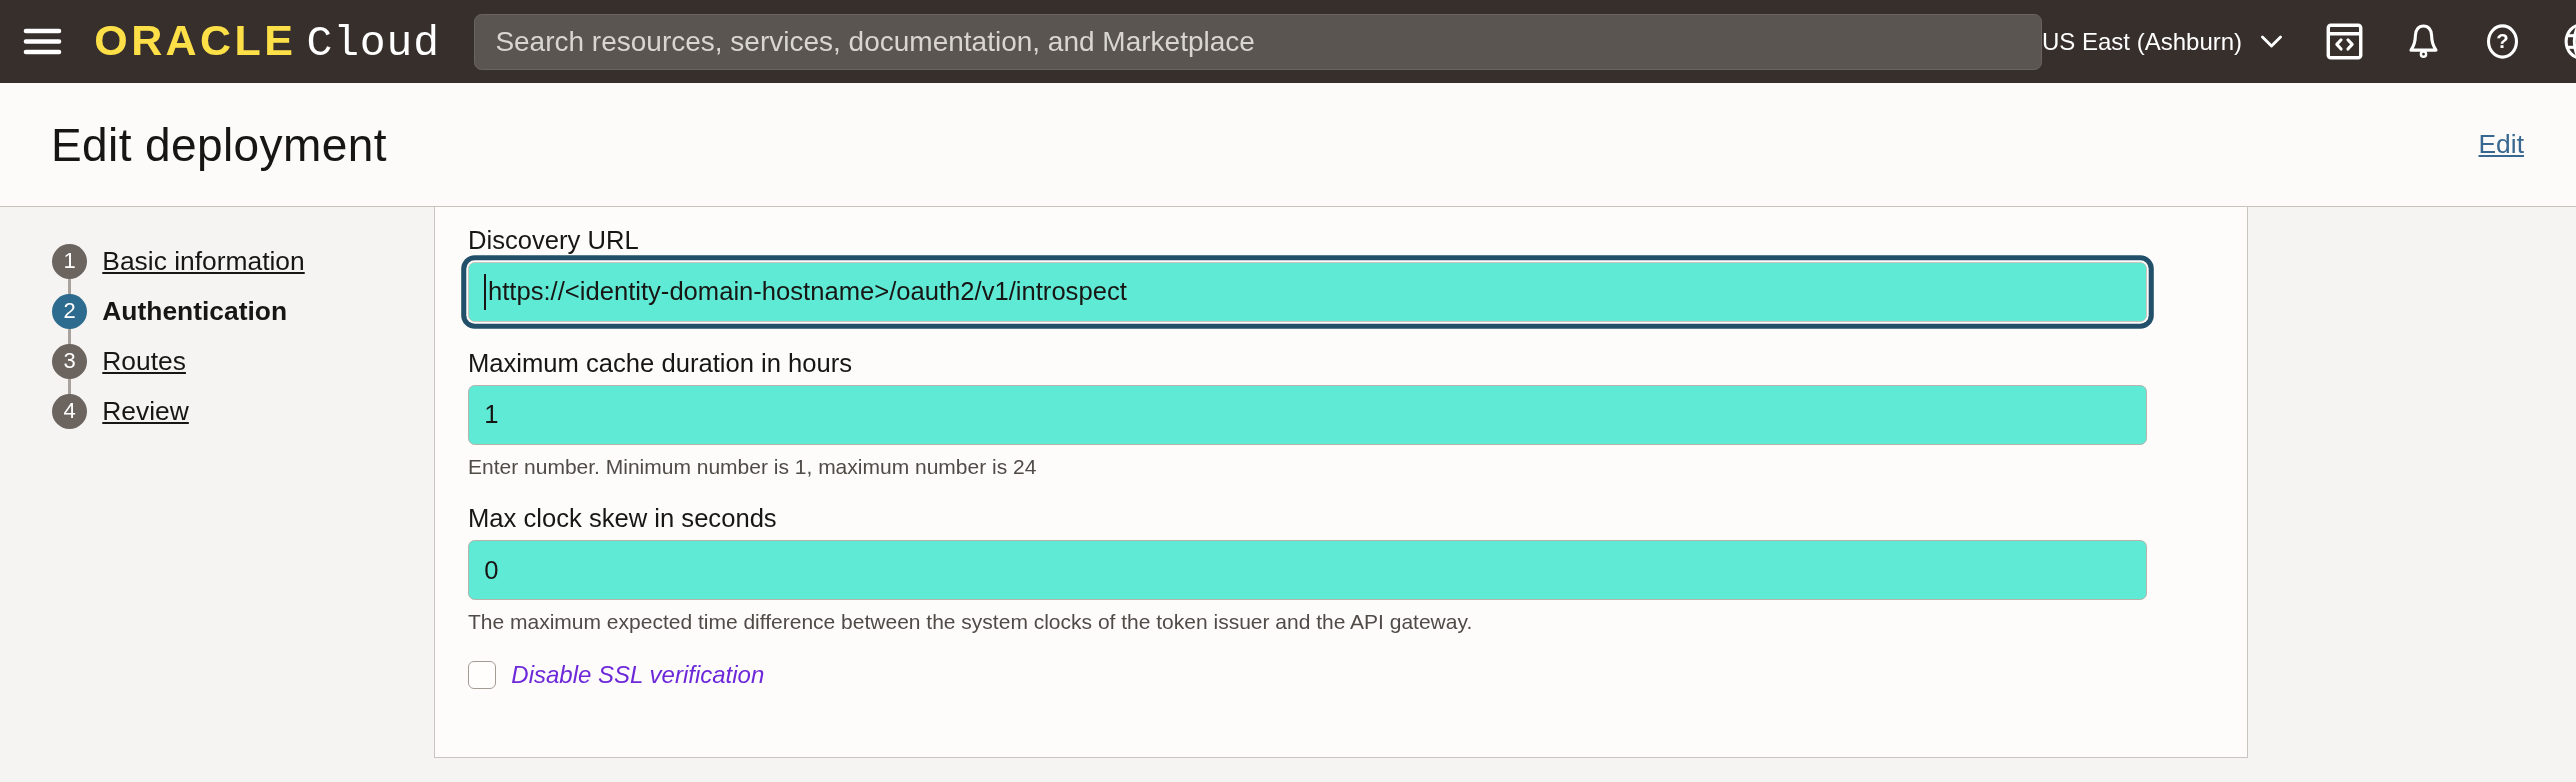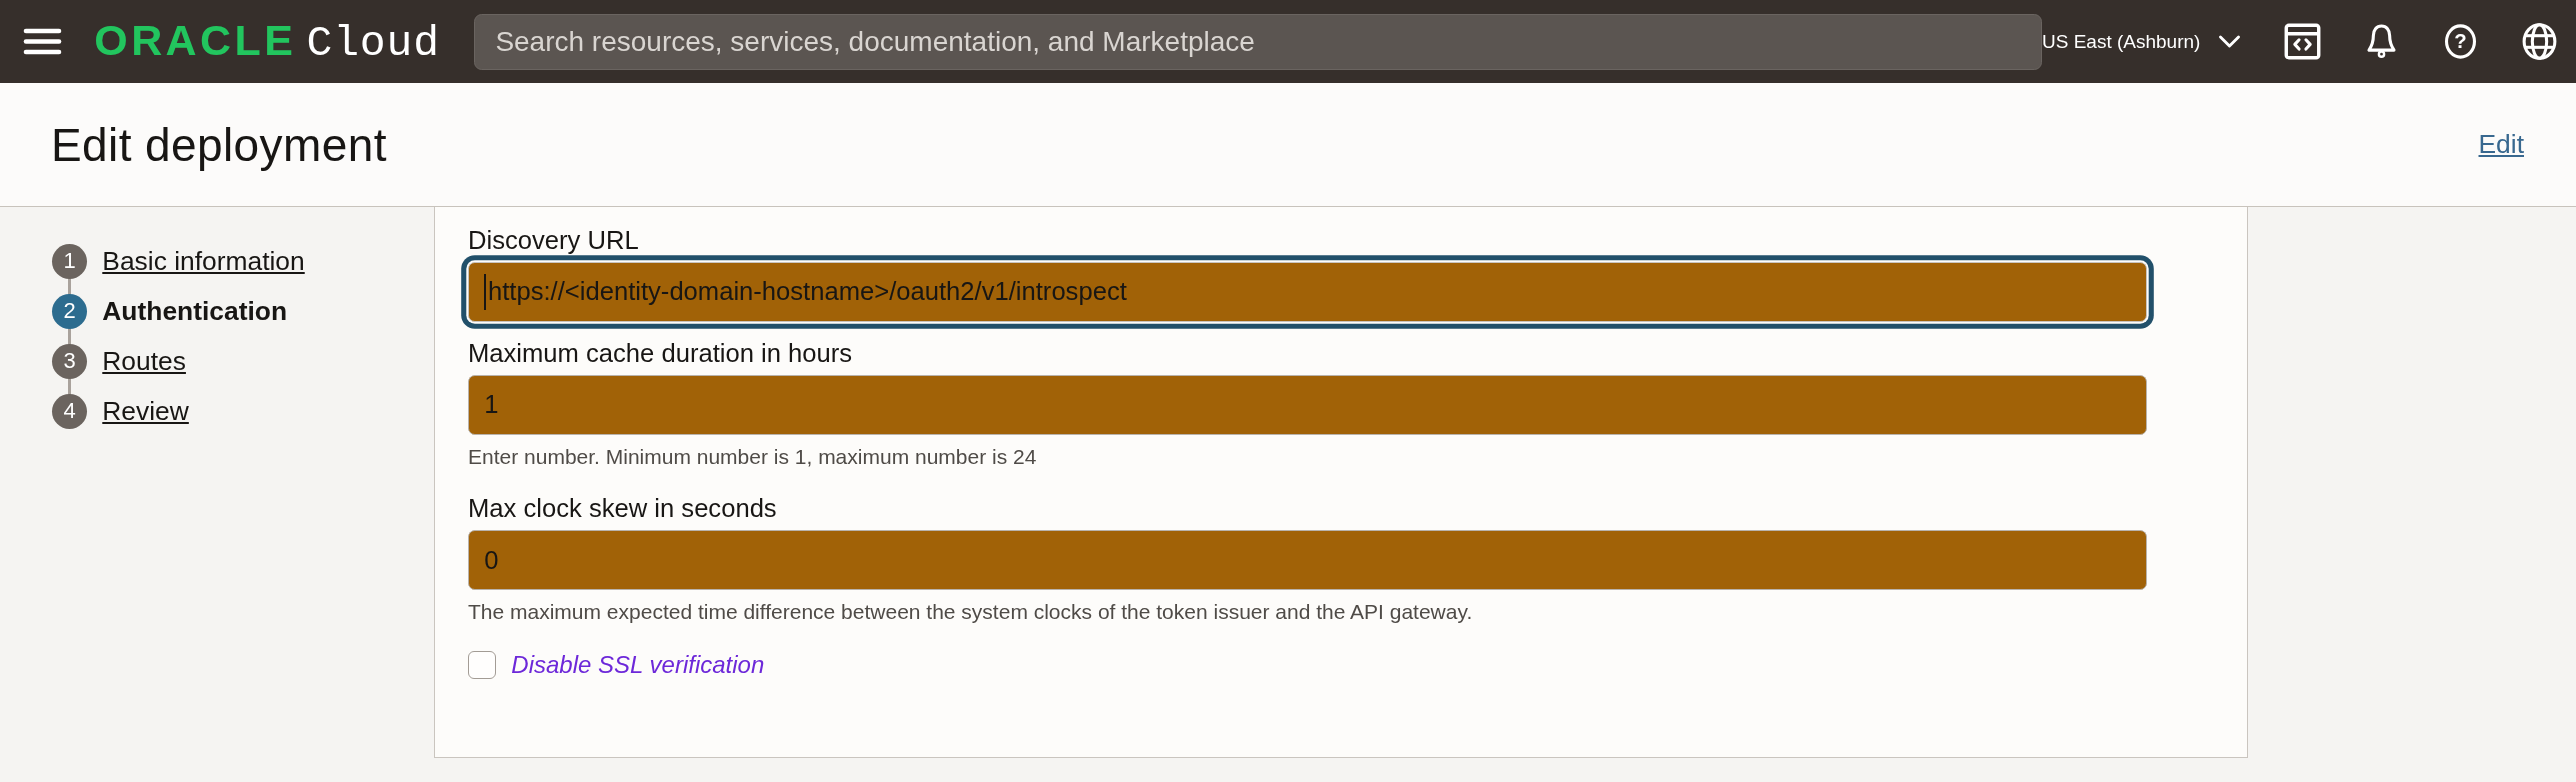"ORACLE" .brand-bold { color: #22c55e -> #fde047 }
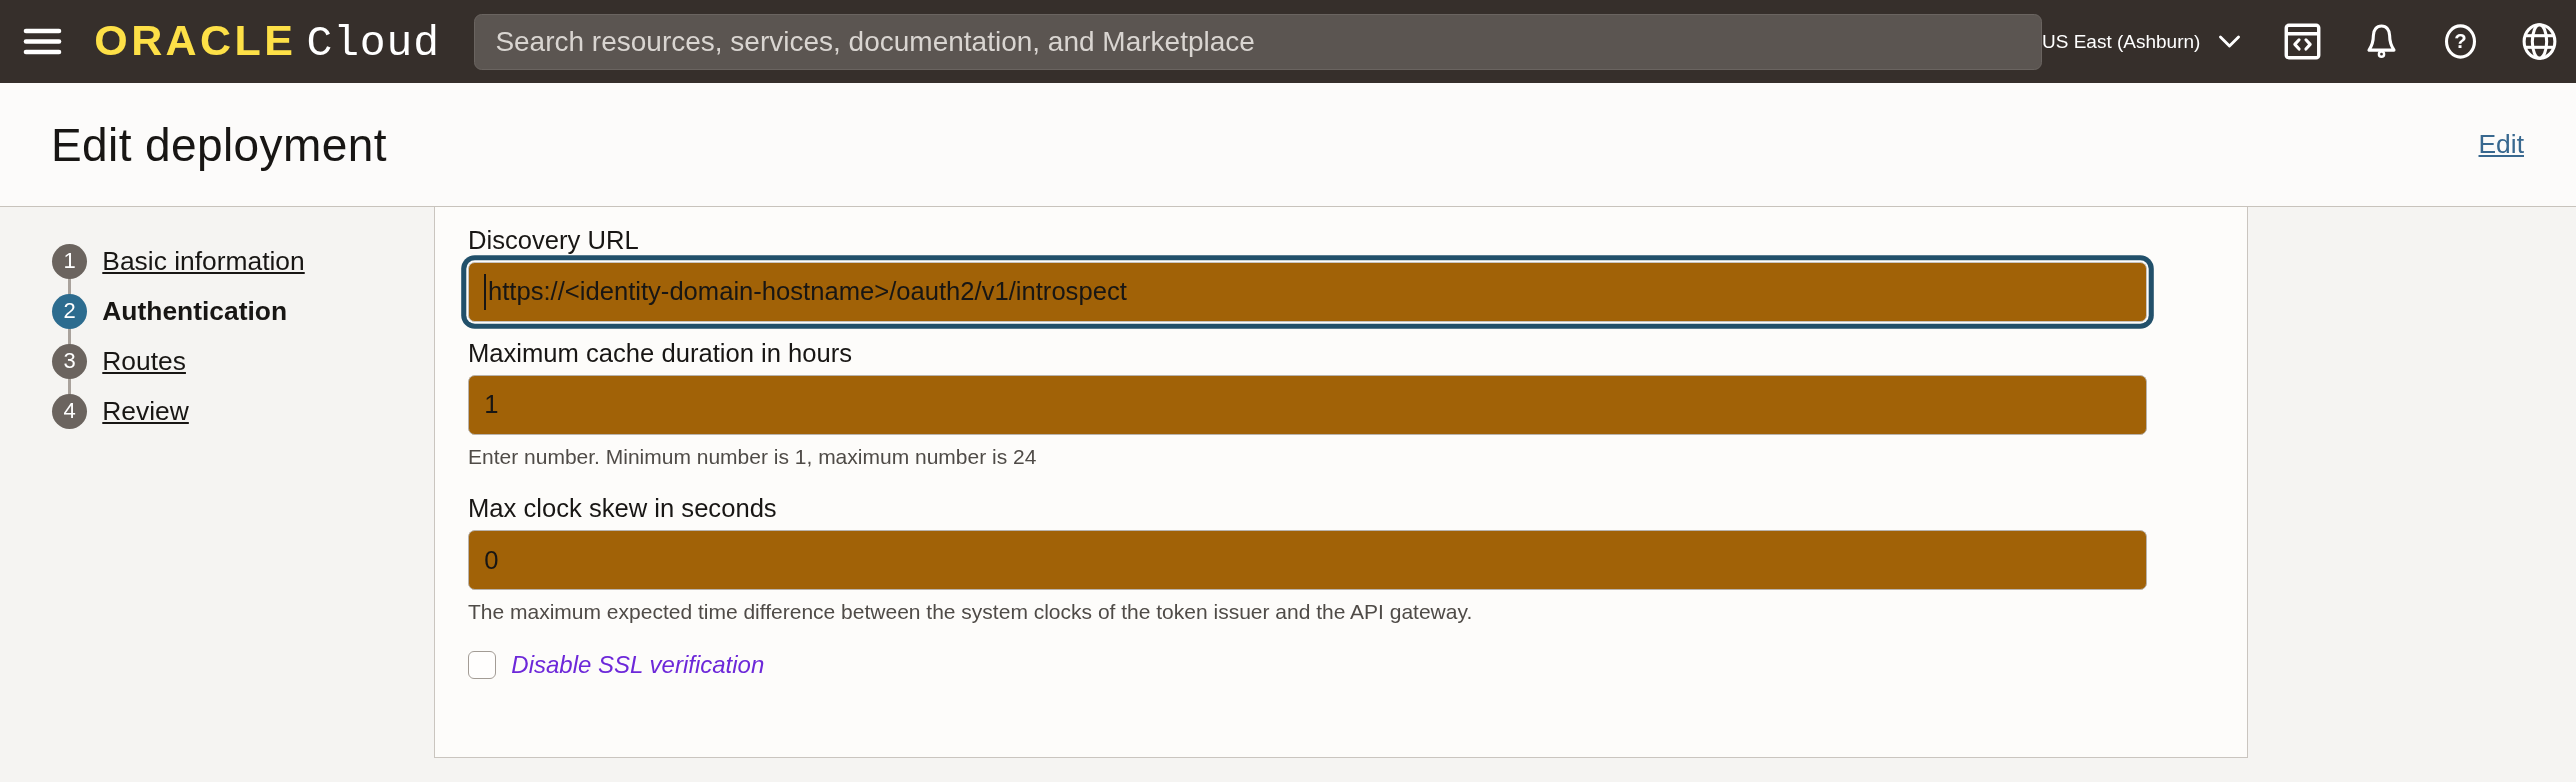"US East (Ashburn)" .region-btn { font-size: 19px -> 24px }
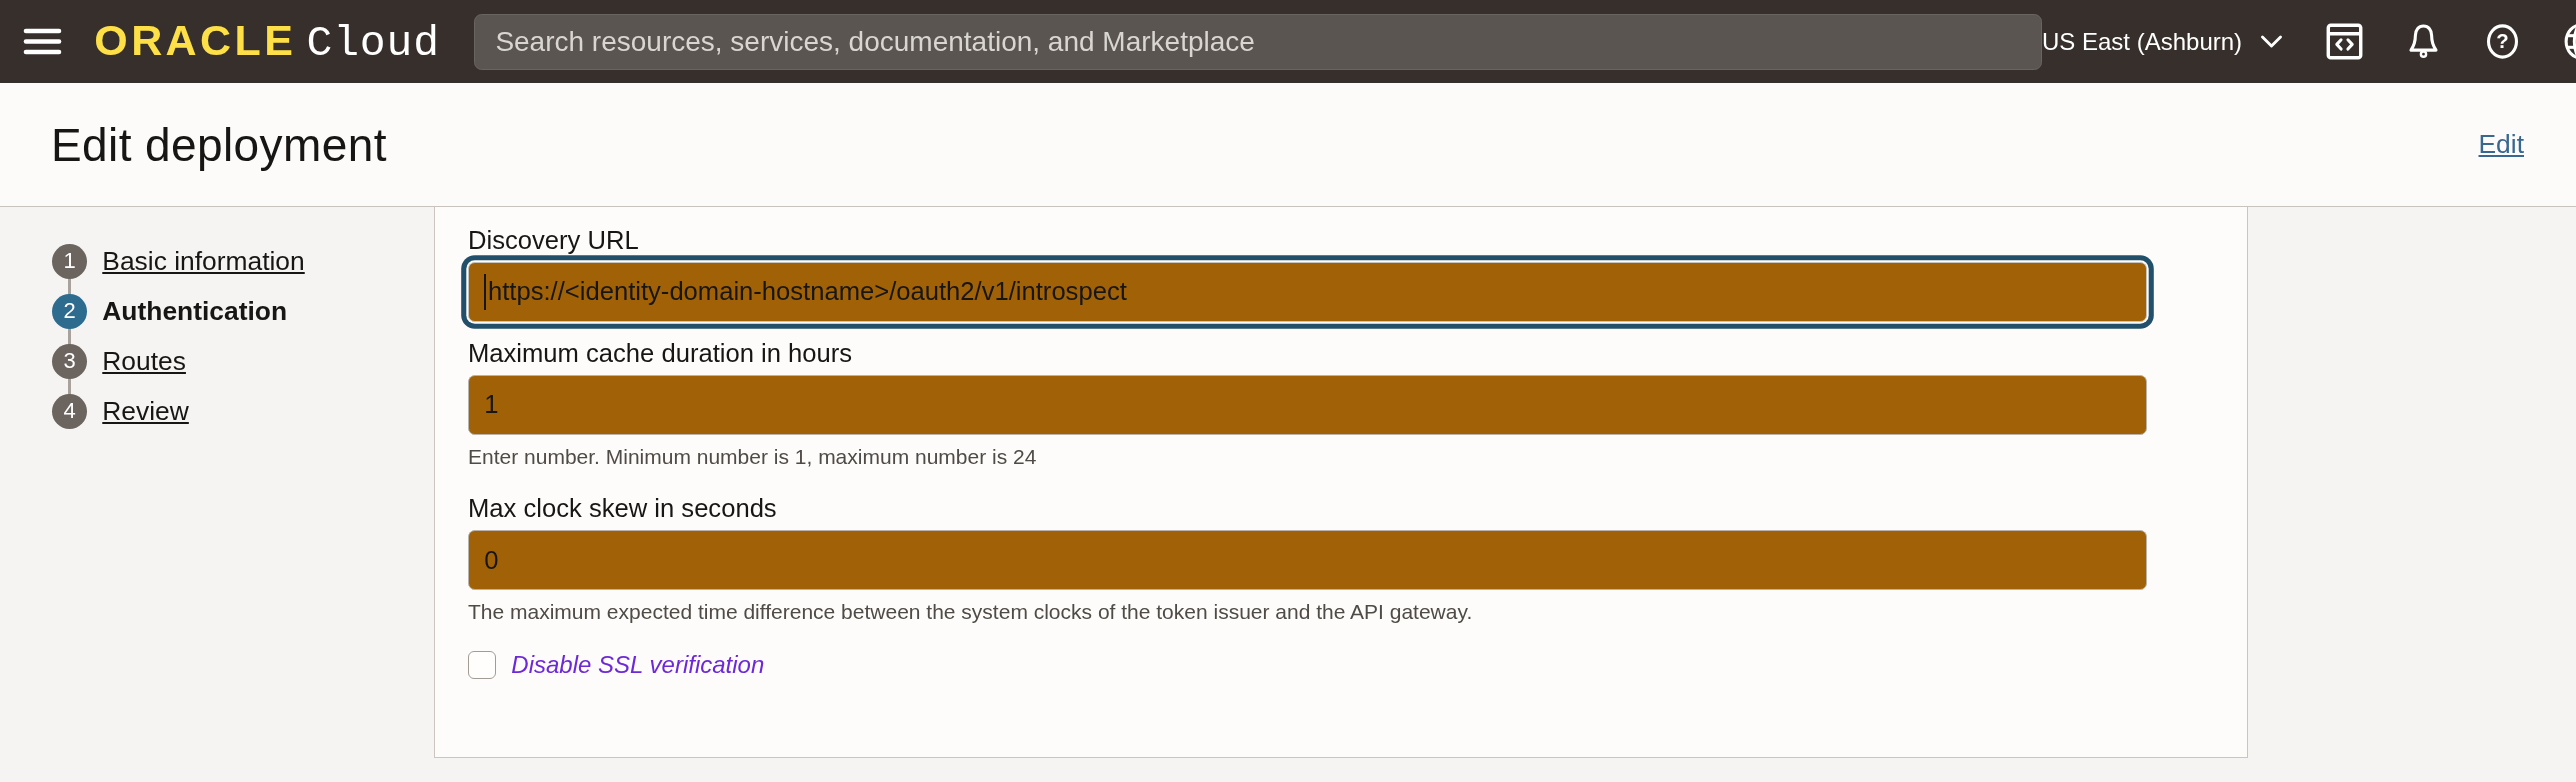"https://<identity-domain-hostname>/oauth" .text-input { background: #a16207 -> #5eead4 }
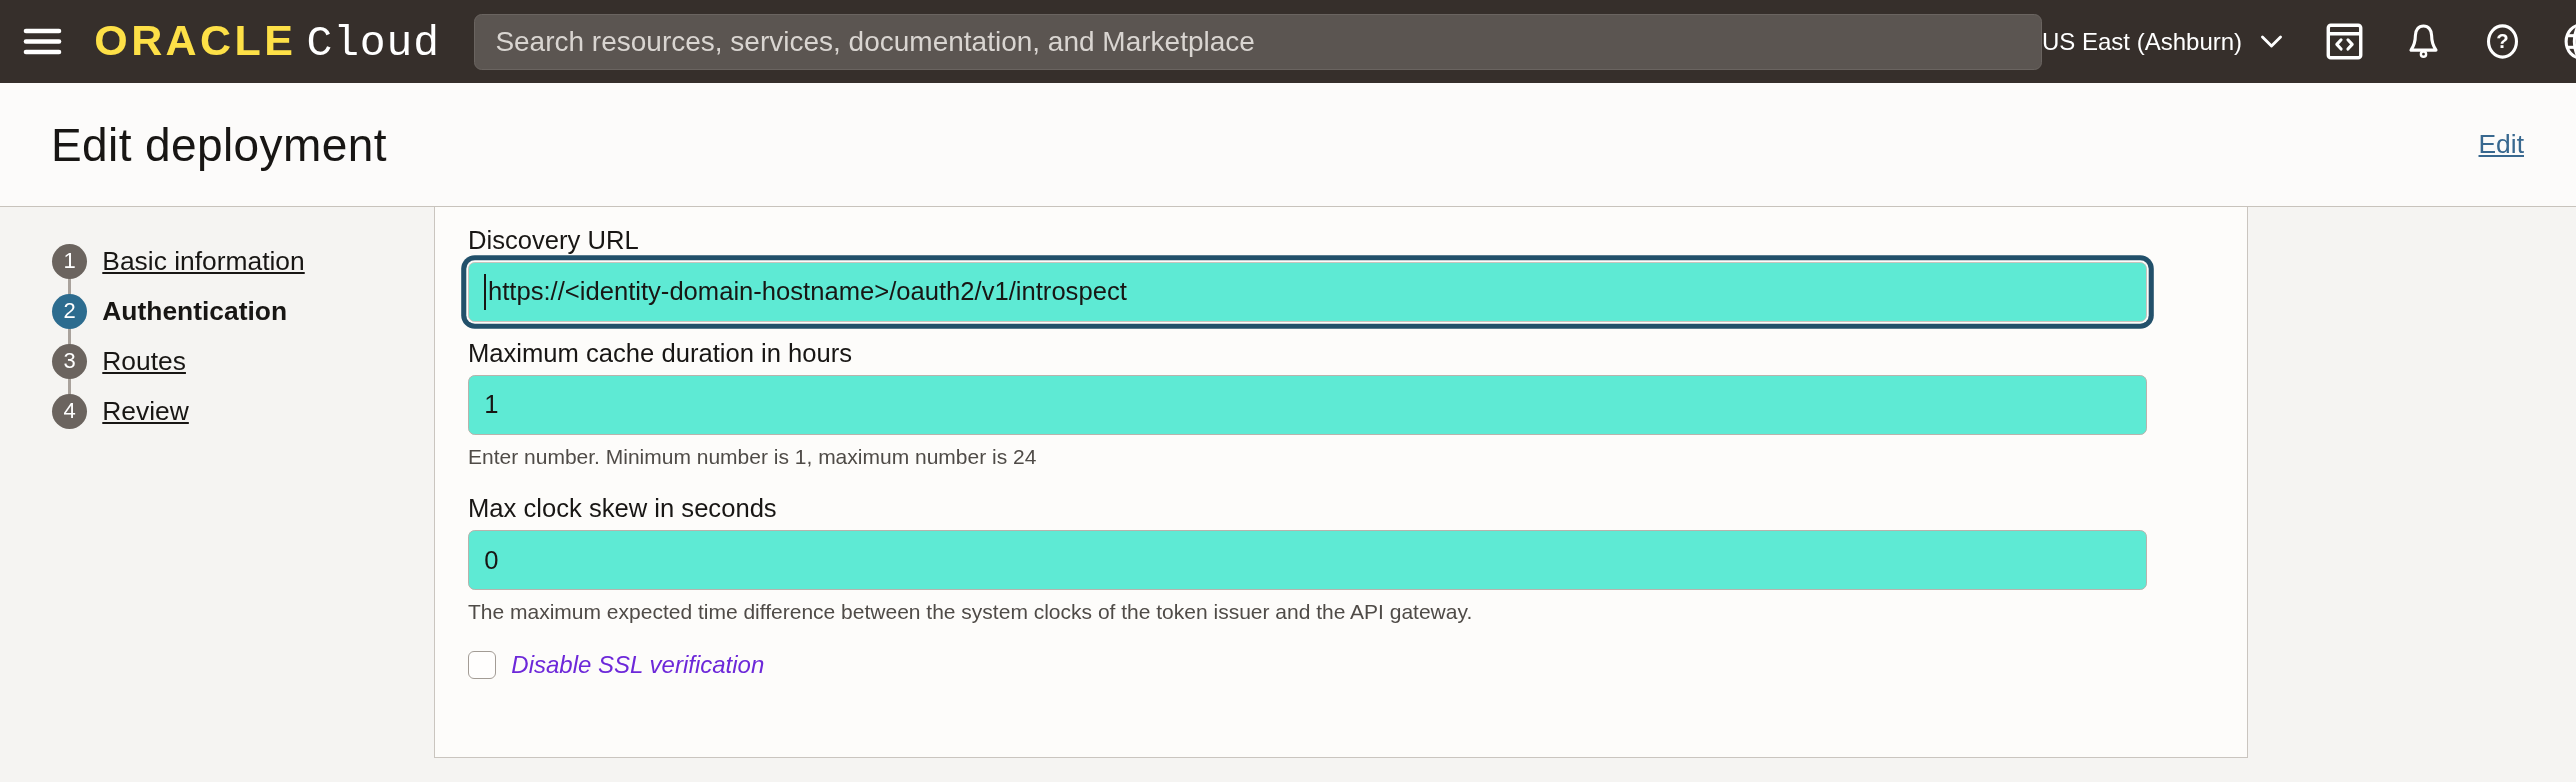"Maximum cache duration in hours" .grp2 { margin-top: 17px -> 27px }
